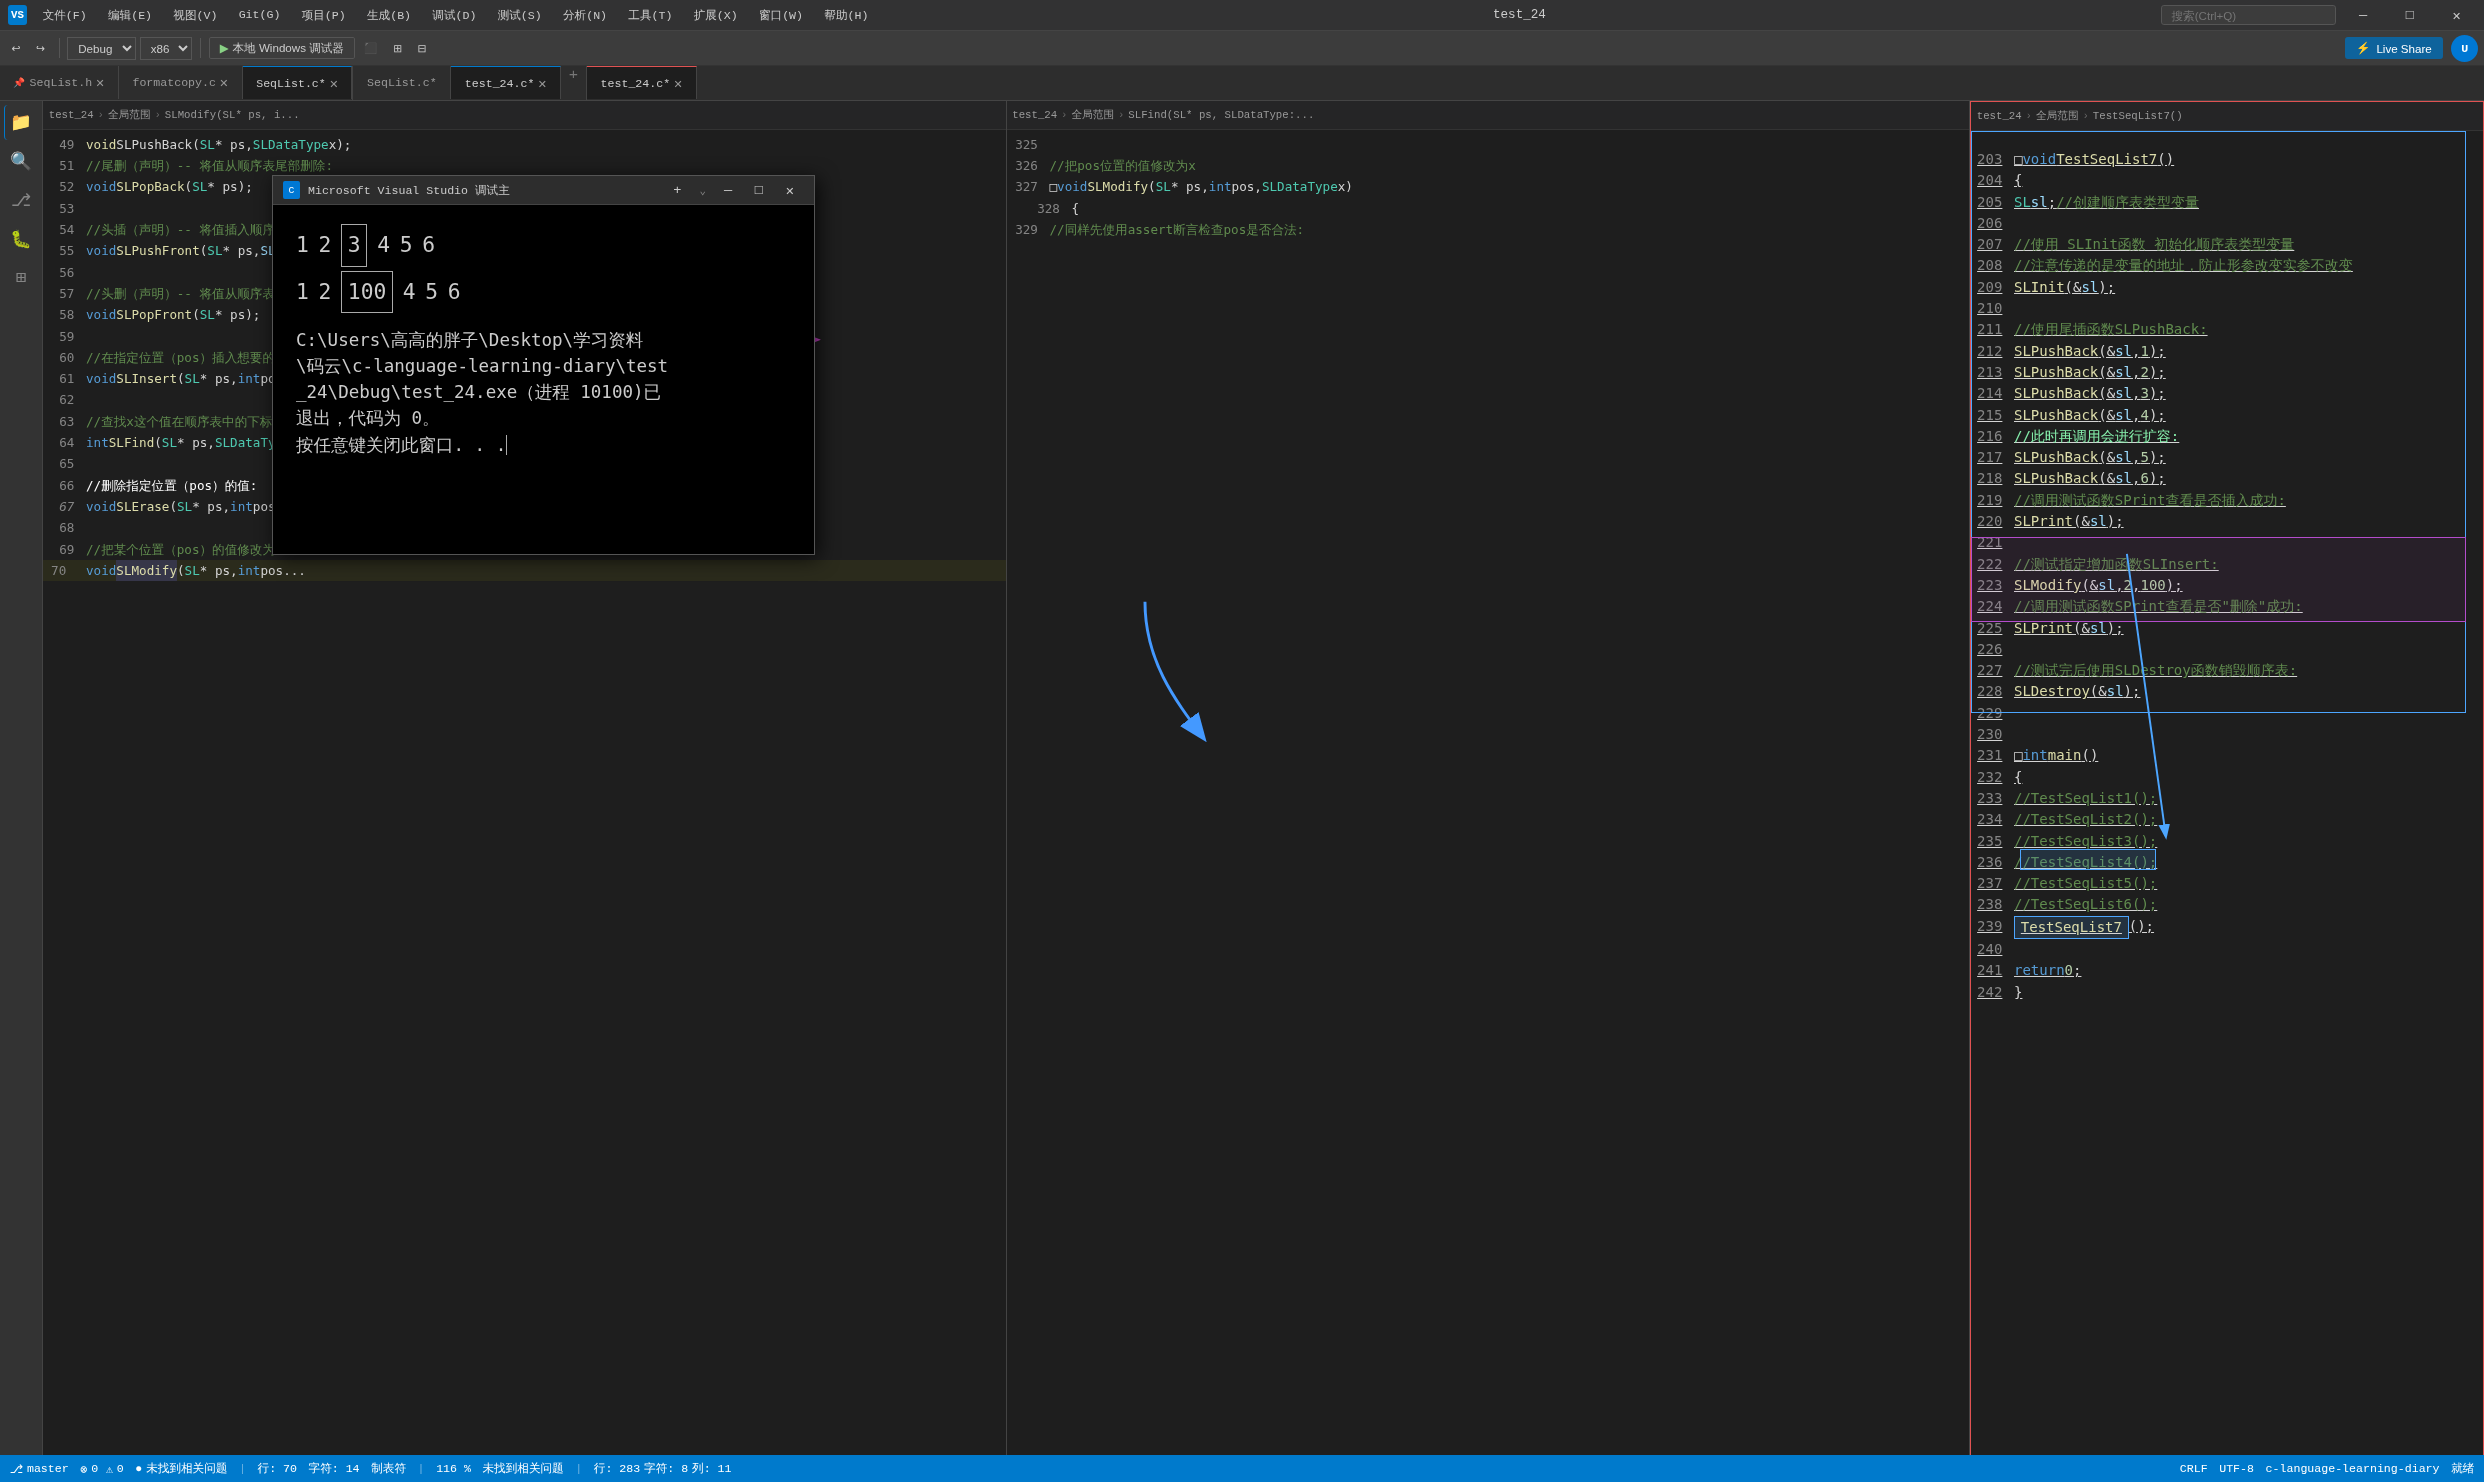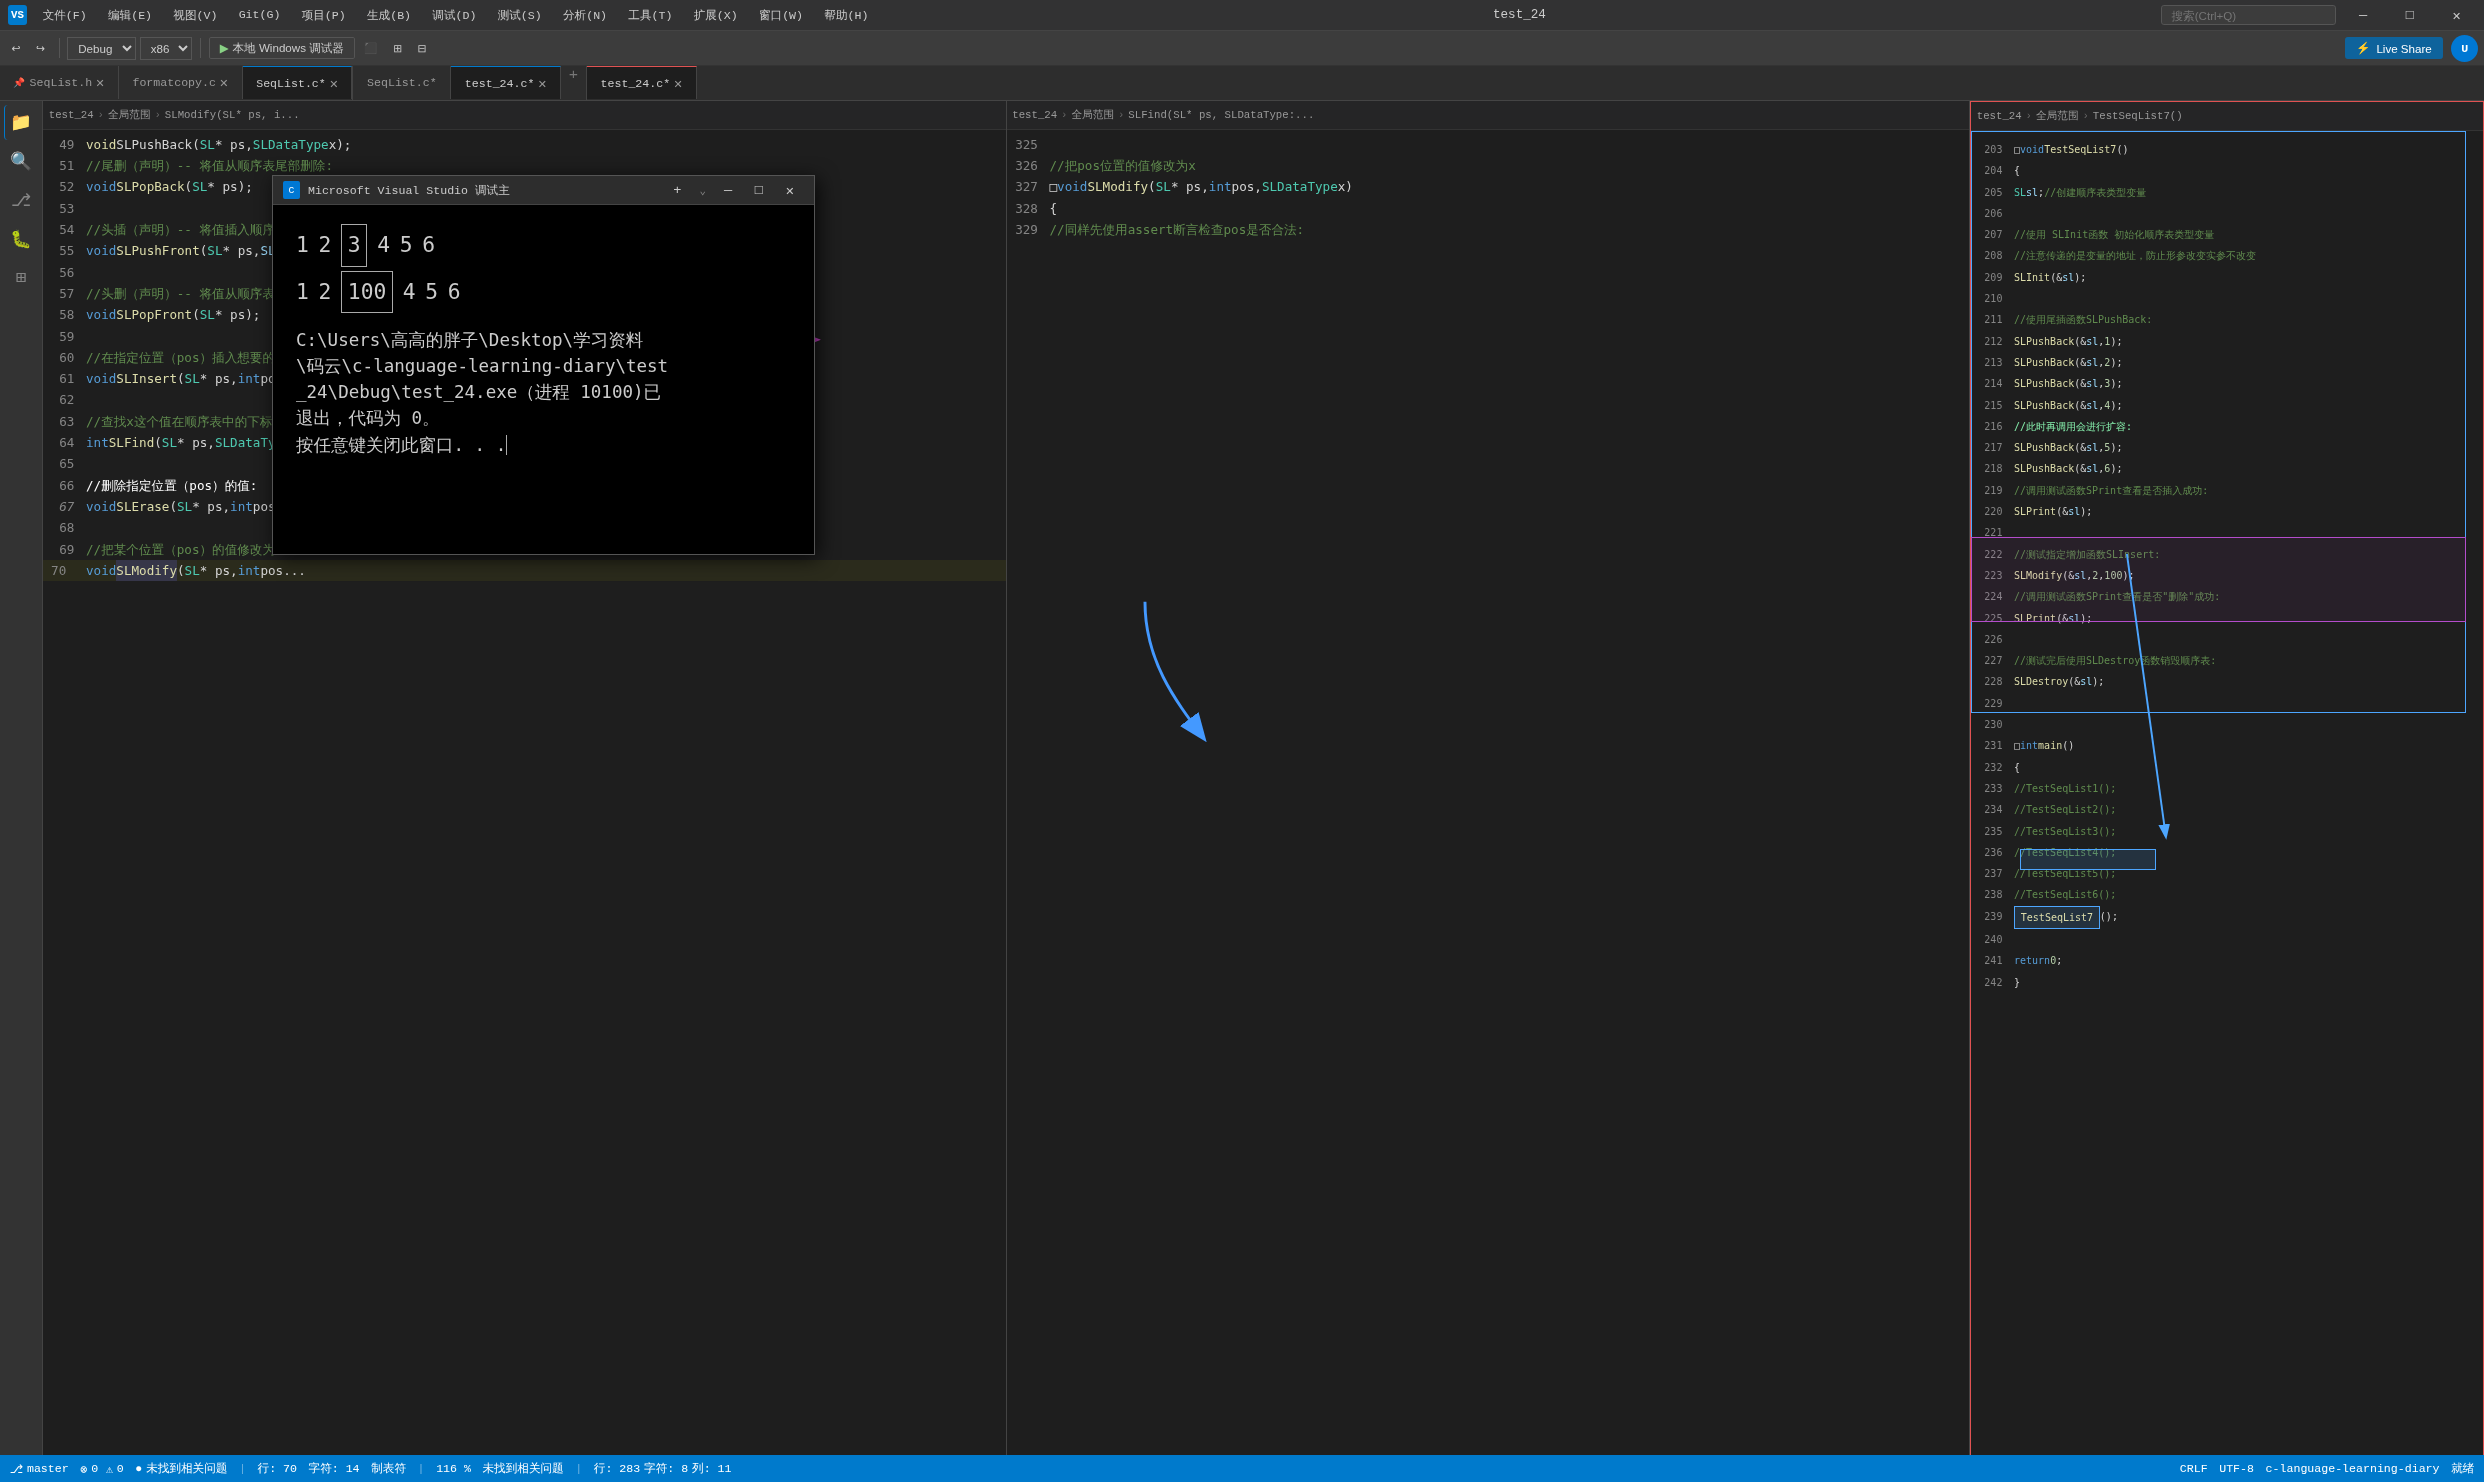"203" div { font-size: 10px -> 14px; padding: 8px 0 -> 18px 0; text-decoration: none -> underline }
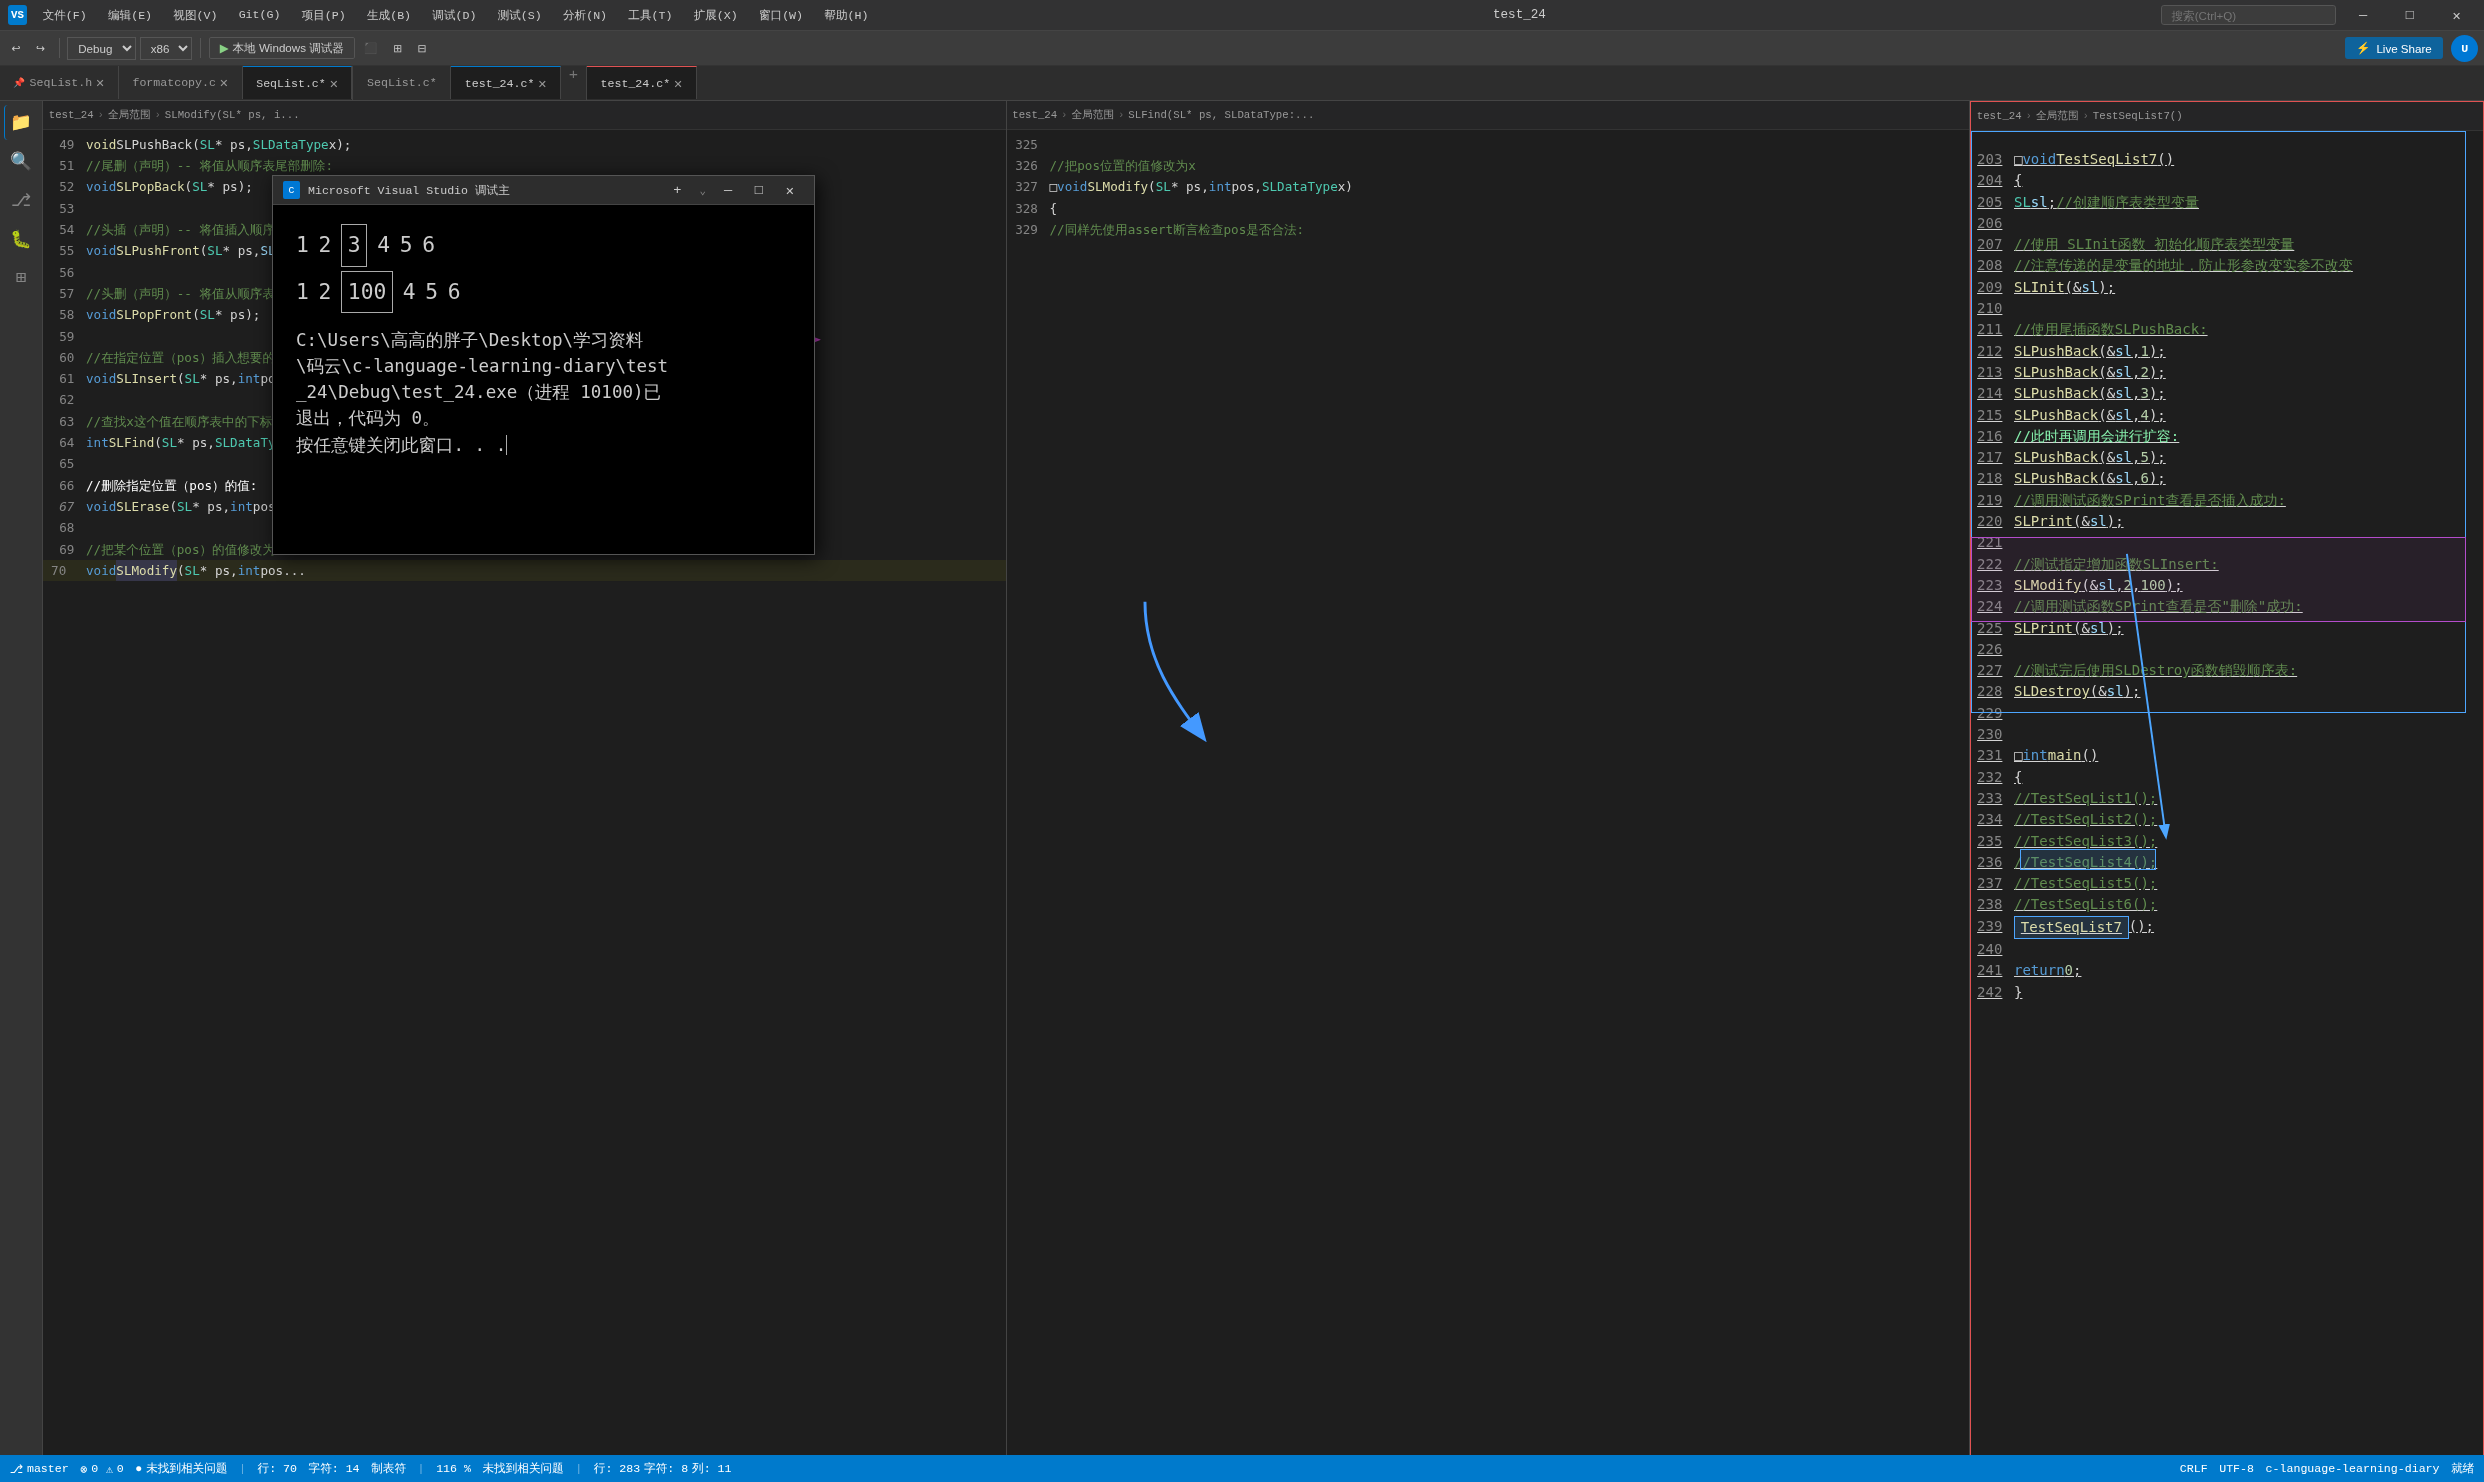"328" div { padding-left: none -> 22px }
